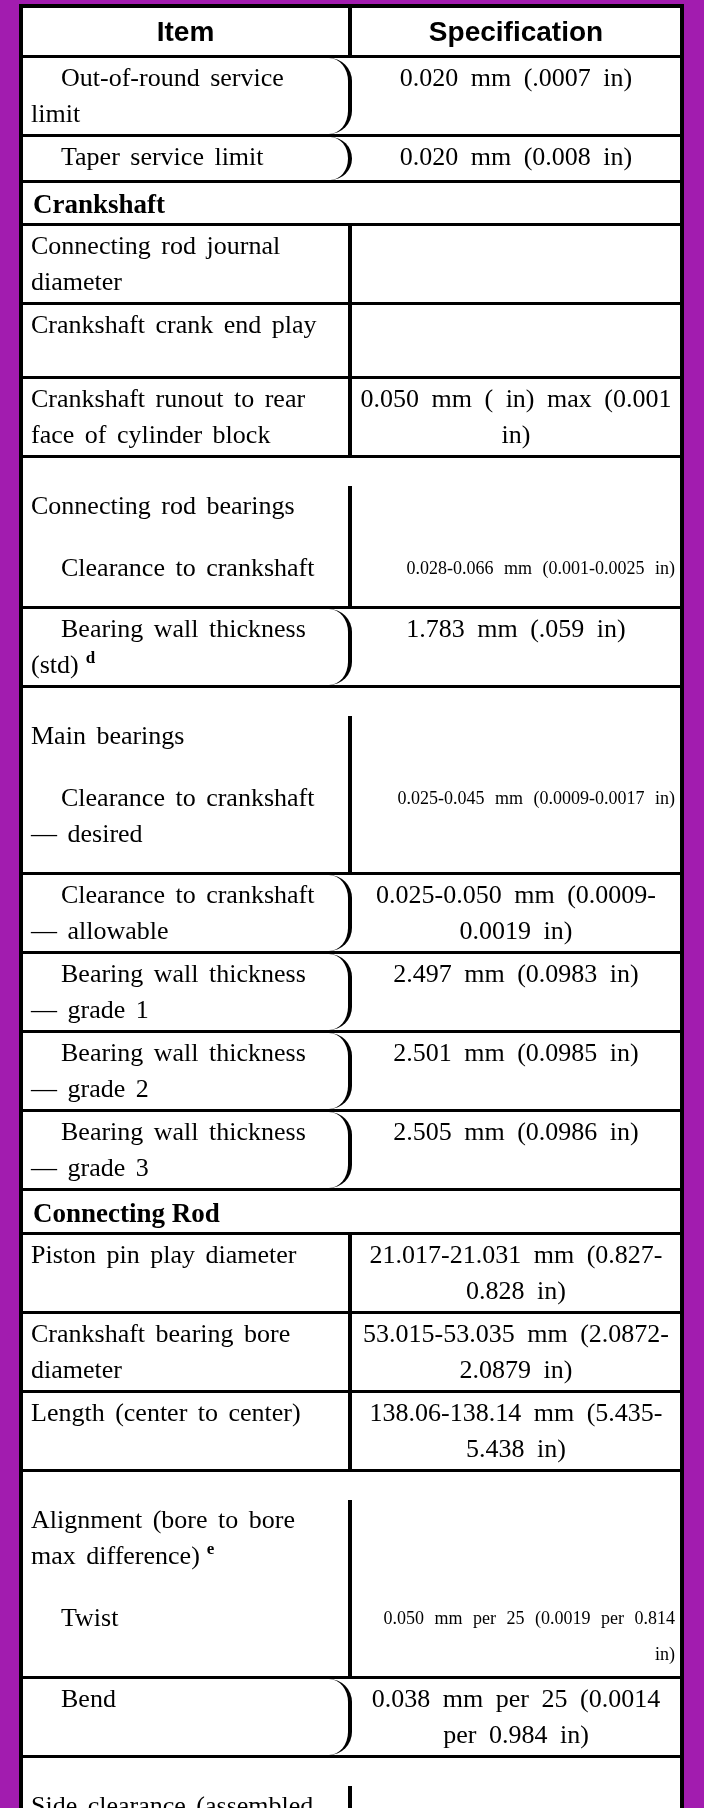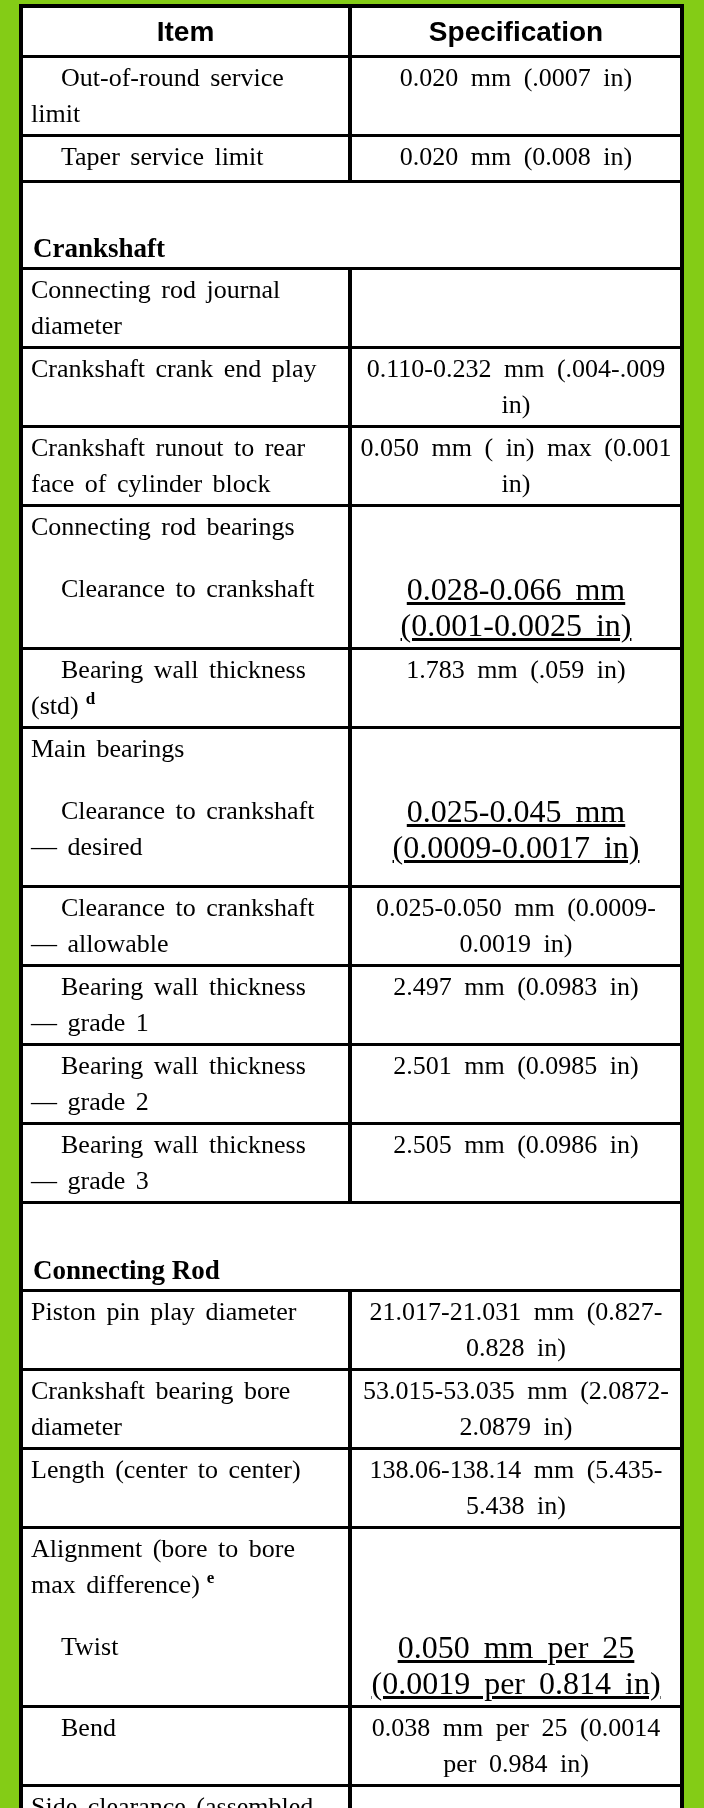"Item" .page { background: #84cc16 -> #a21caf }
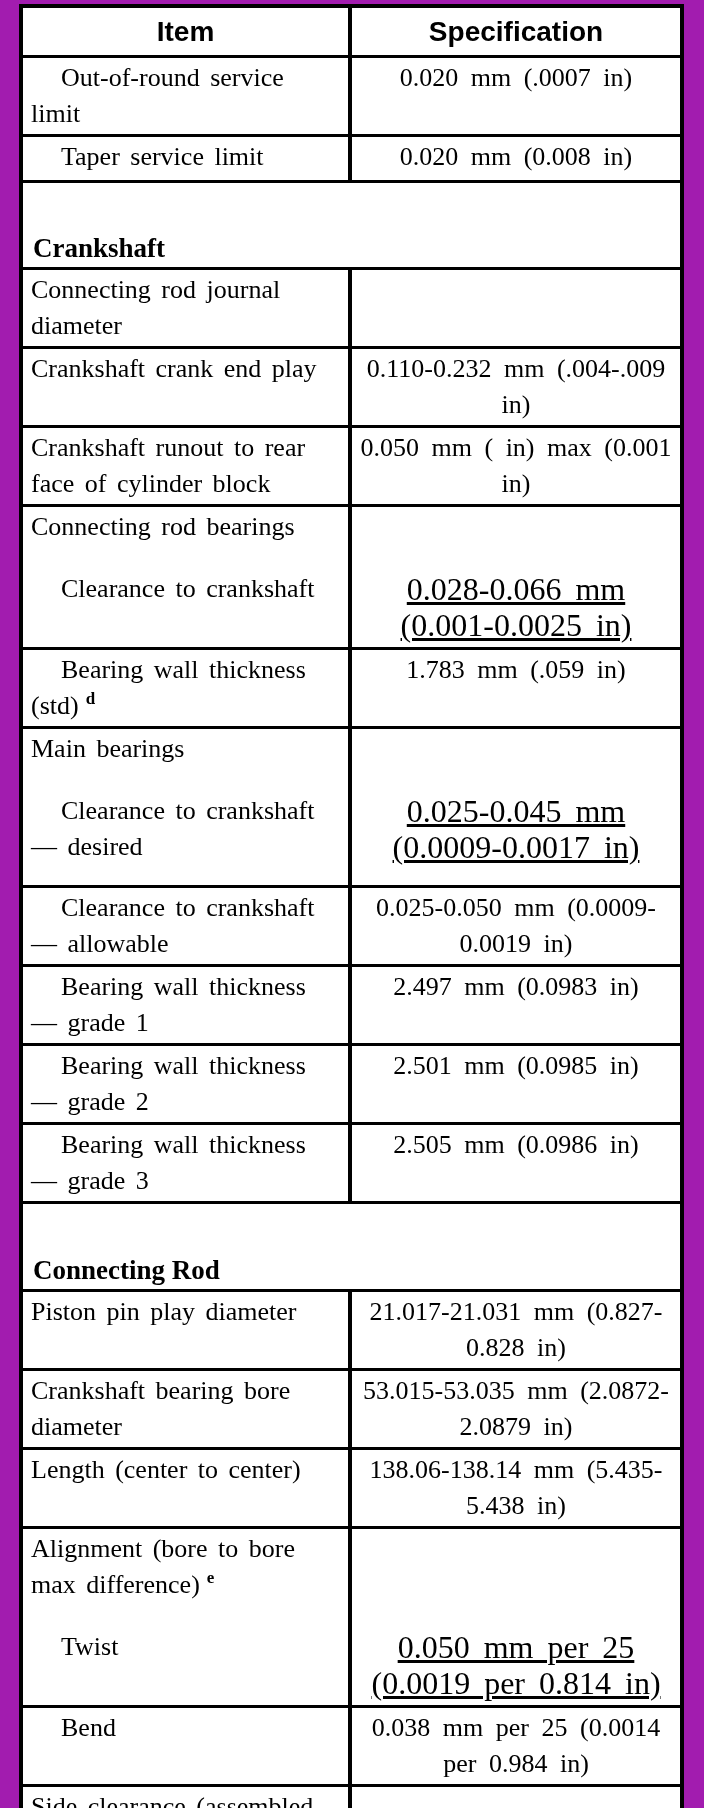"Out-of-round service limit" .indent { border-radius: none -> 23px }
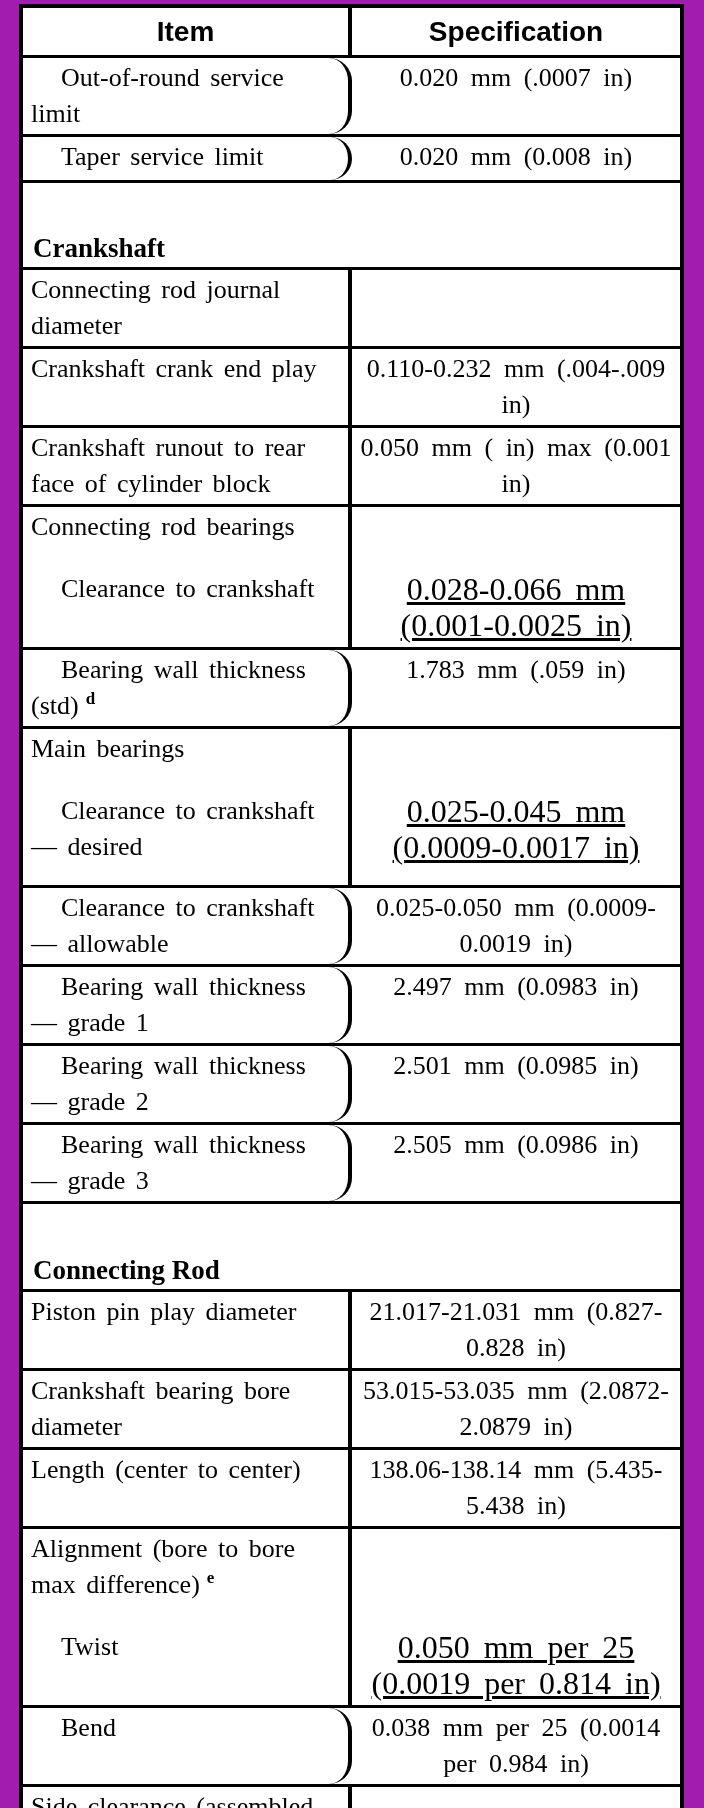"Crankshaft" .section-row { margin-top: 44px -> none }
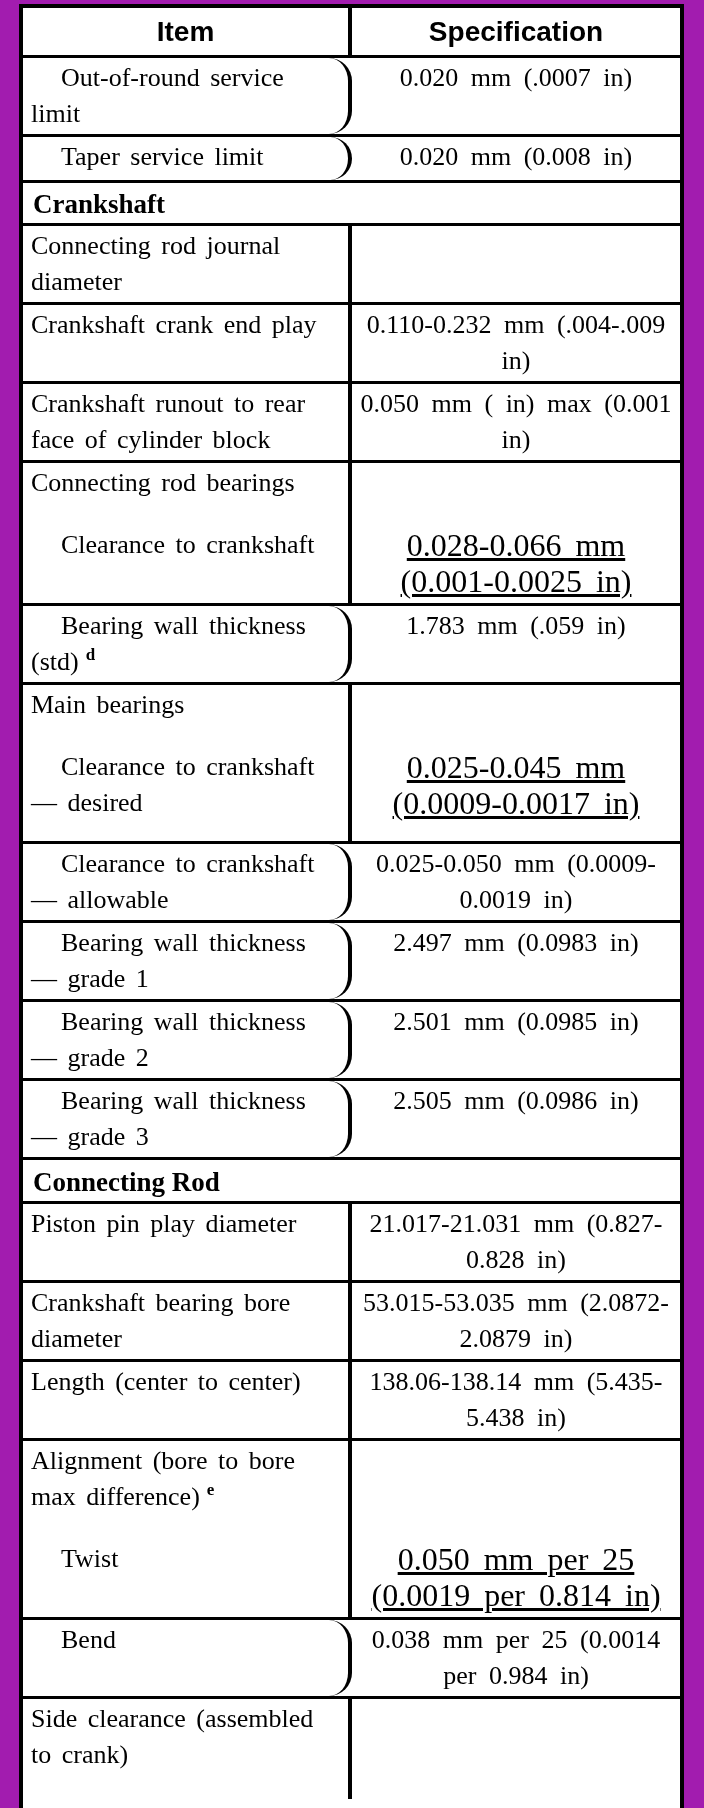"0.110-0.232 mm (.004-.009 in)" div.cell { html: <div>0.110-0.232 mm (.004-.009 in)</div> -> none }
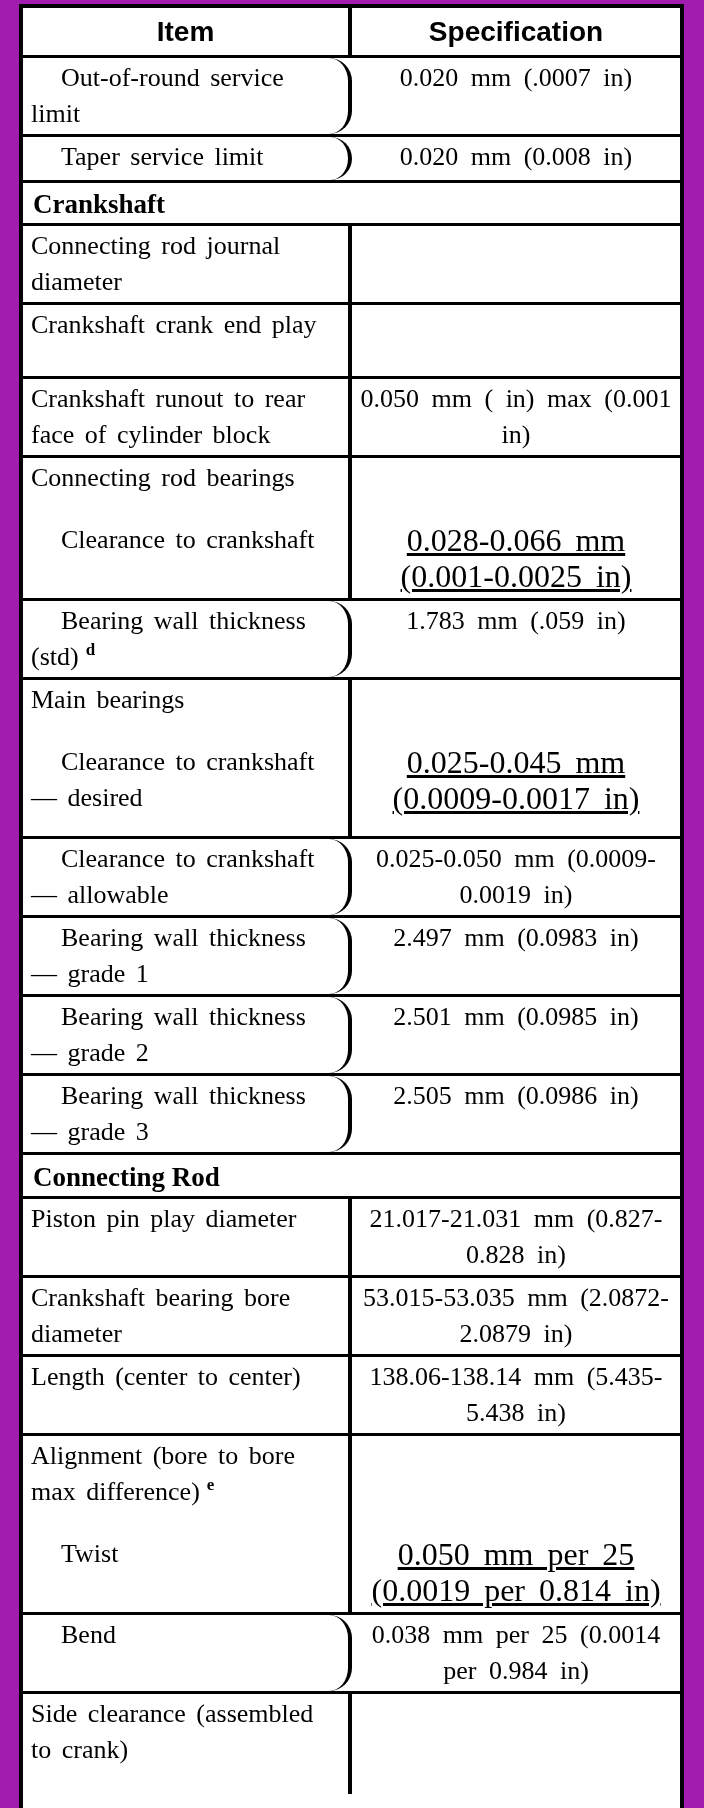"Connecting rod bearings" .group-row { margin-top: none -> 28px }
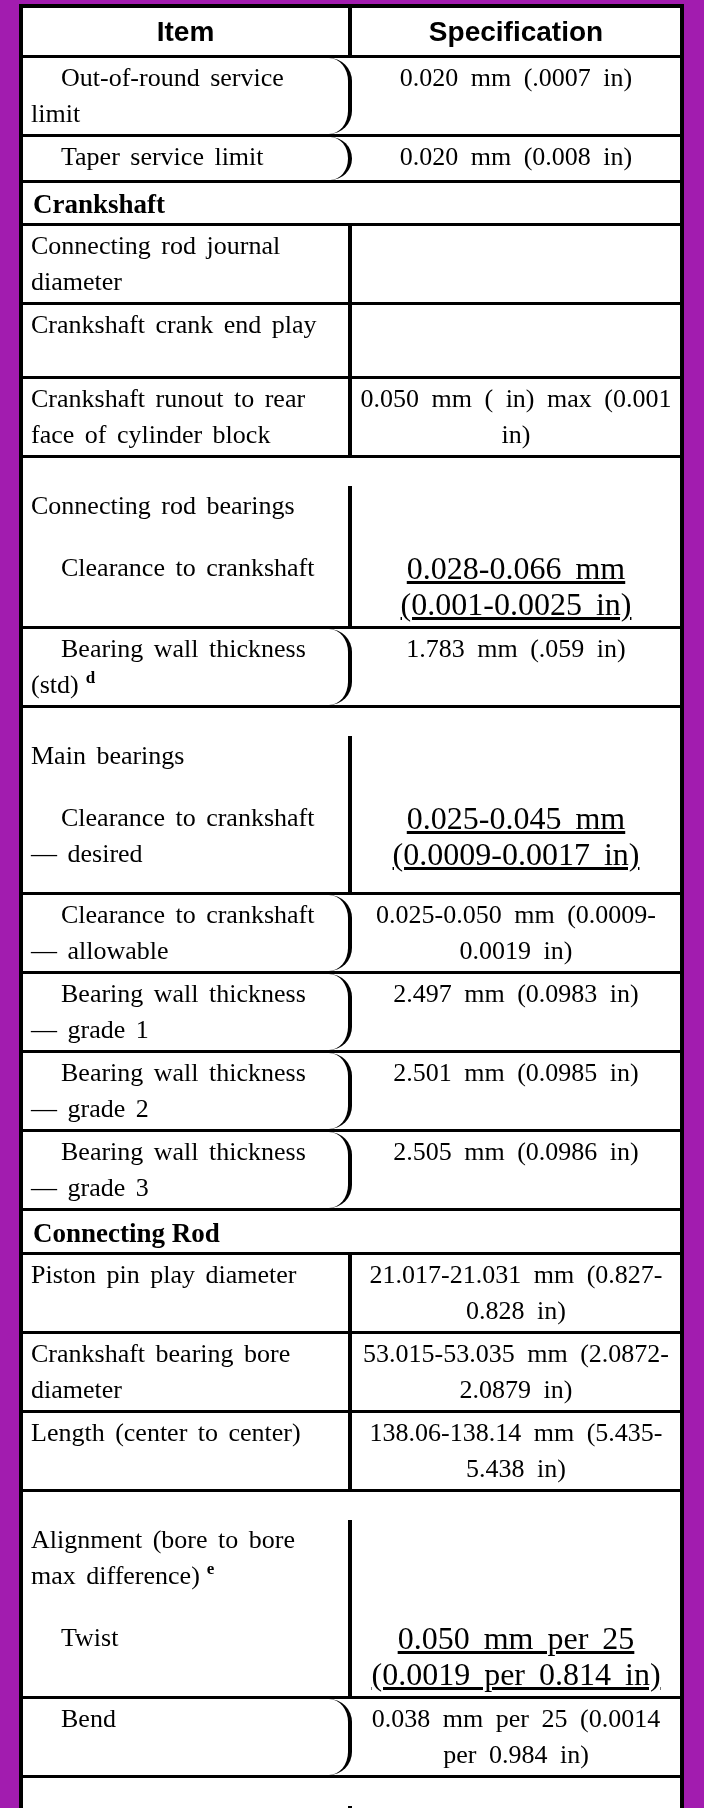"0.028-0.066 mm (0.001-0.0025 in)" .gspec { font-size: 32px -> 18px; text-align: center -> right; text-decoration: underline -> none }
